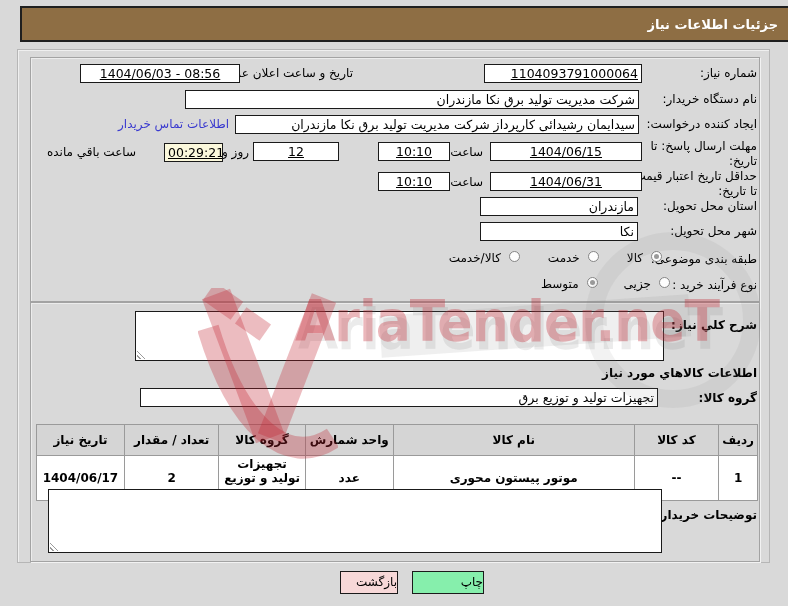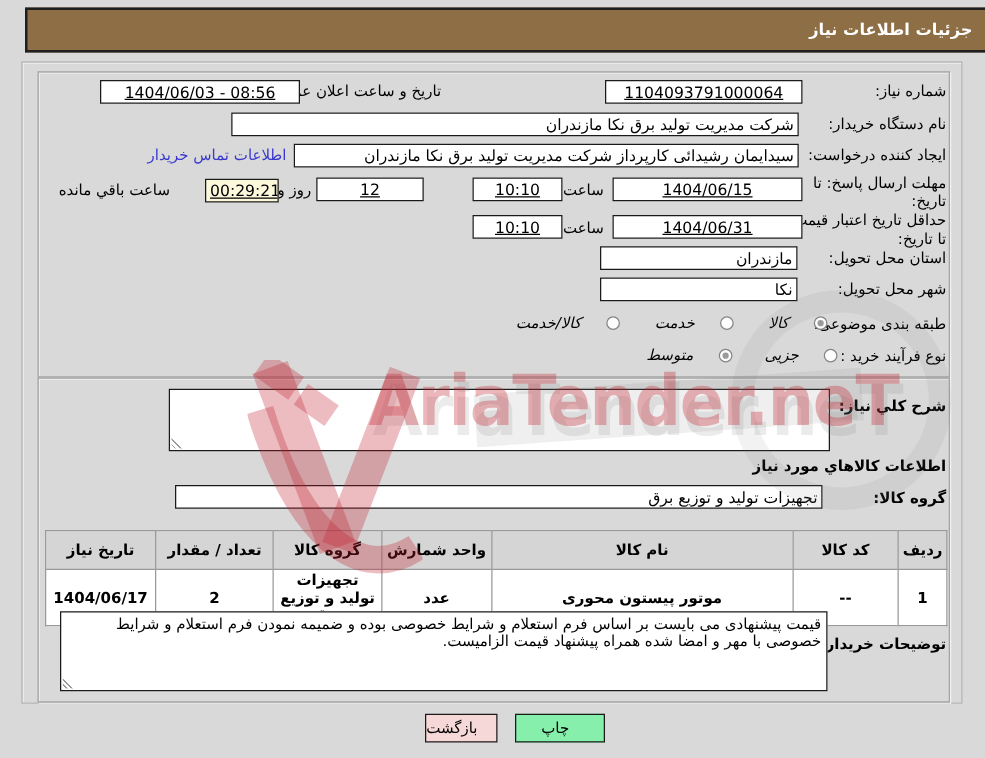"1104093791000064" div.inp { text-align: none -> right }
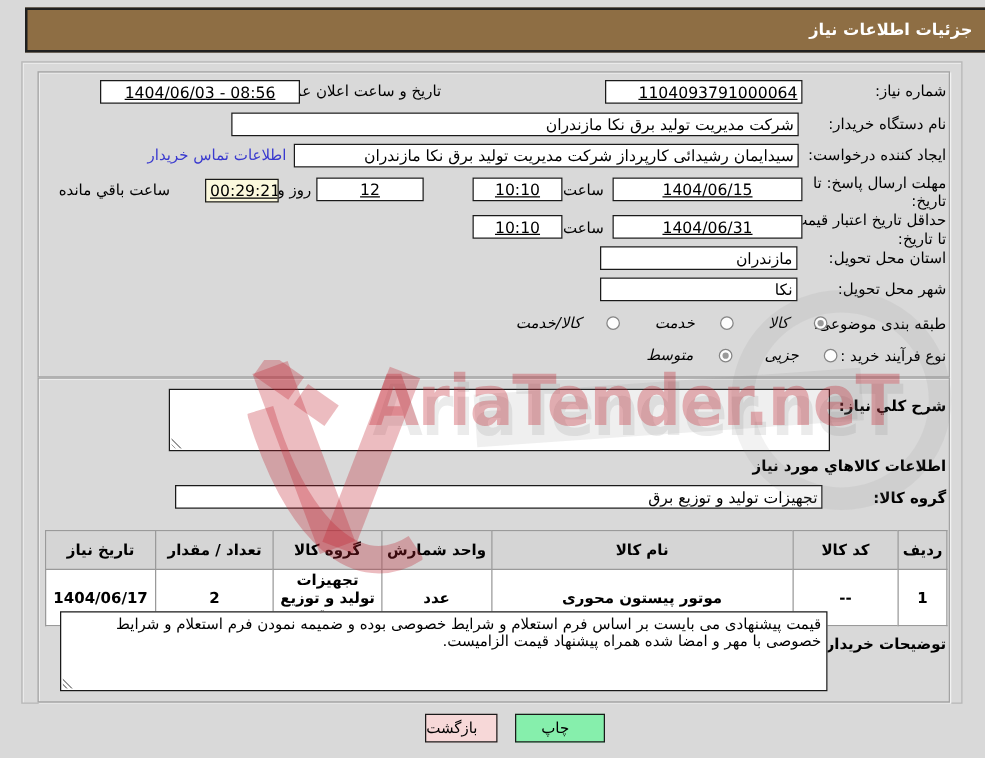"کالا/خدمت" .optitem { align-items: center -> none; font-style: italic -> none; gap: 20px -> 8px }
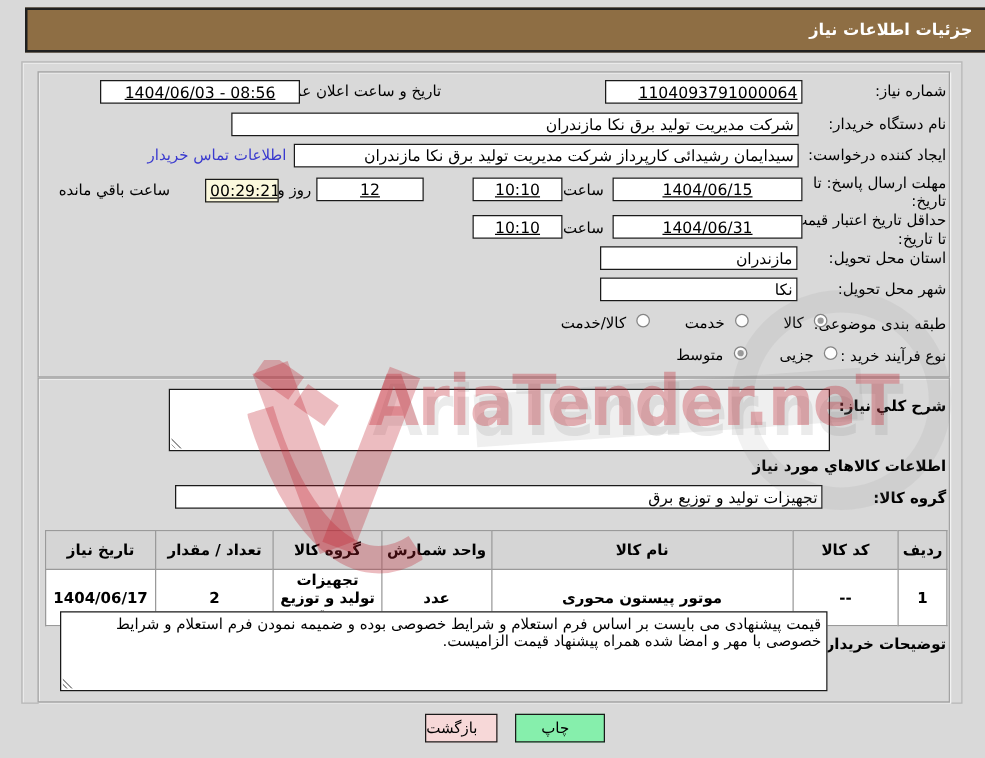"قیمت پیشنهادی می بایست بر" span { html: <span>قیمت پیشنهادی می بایست بر اساس فرم استعلام و شرایط خصوصی بوده و ضمیمه نمودن فرم استعلام و شرایط خصوصی با مهر و امضا شده همراه پیشنهاد قیمت الزامیست.</span> -> none }
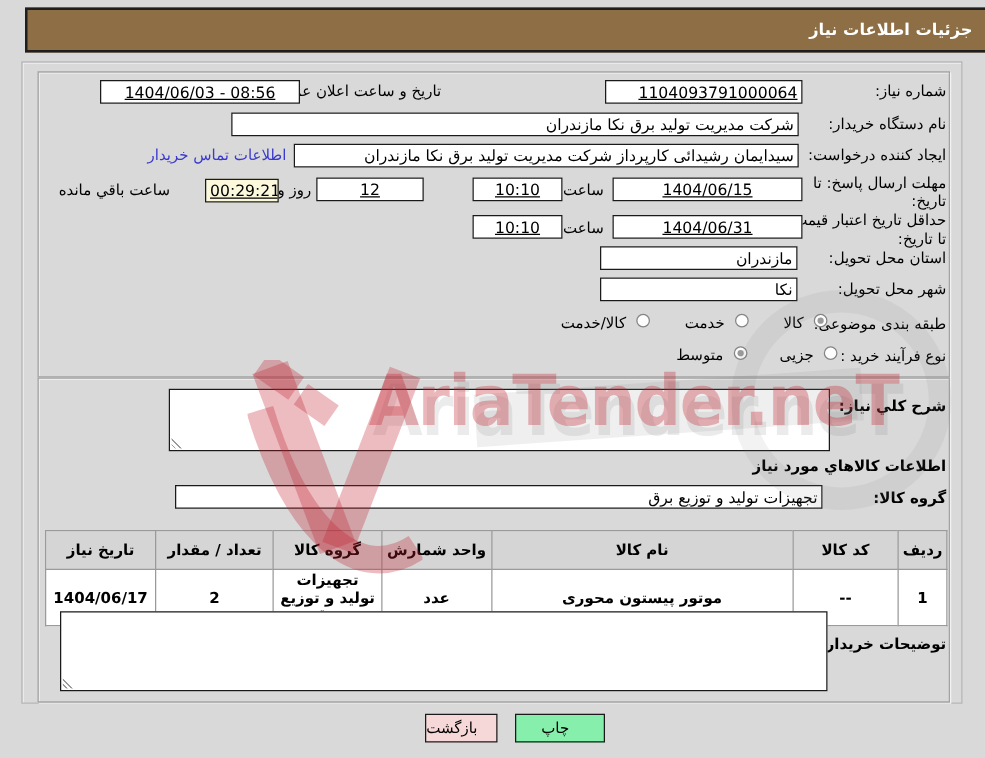"بازگشت" .btn { text-align: left -> right }
